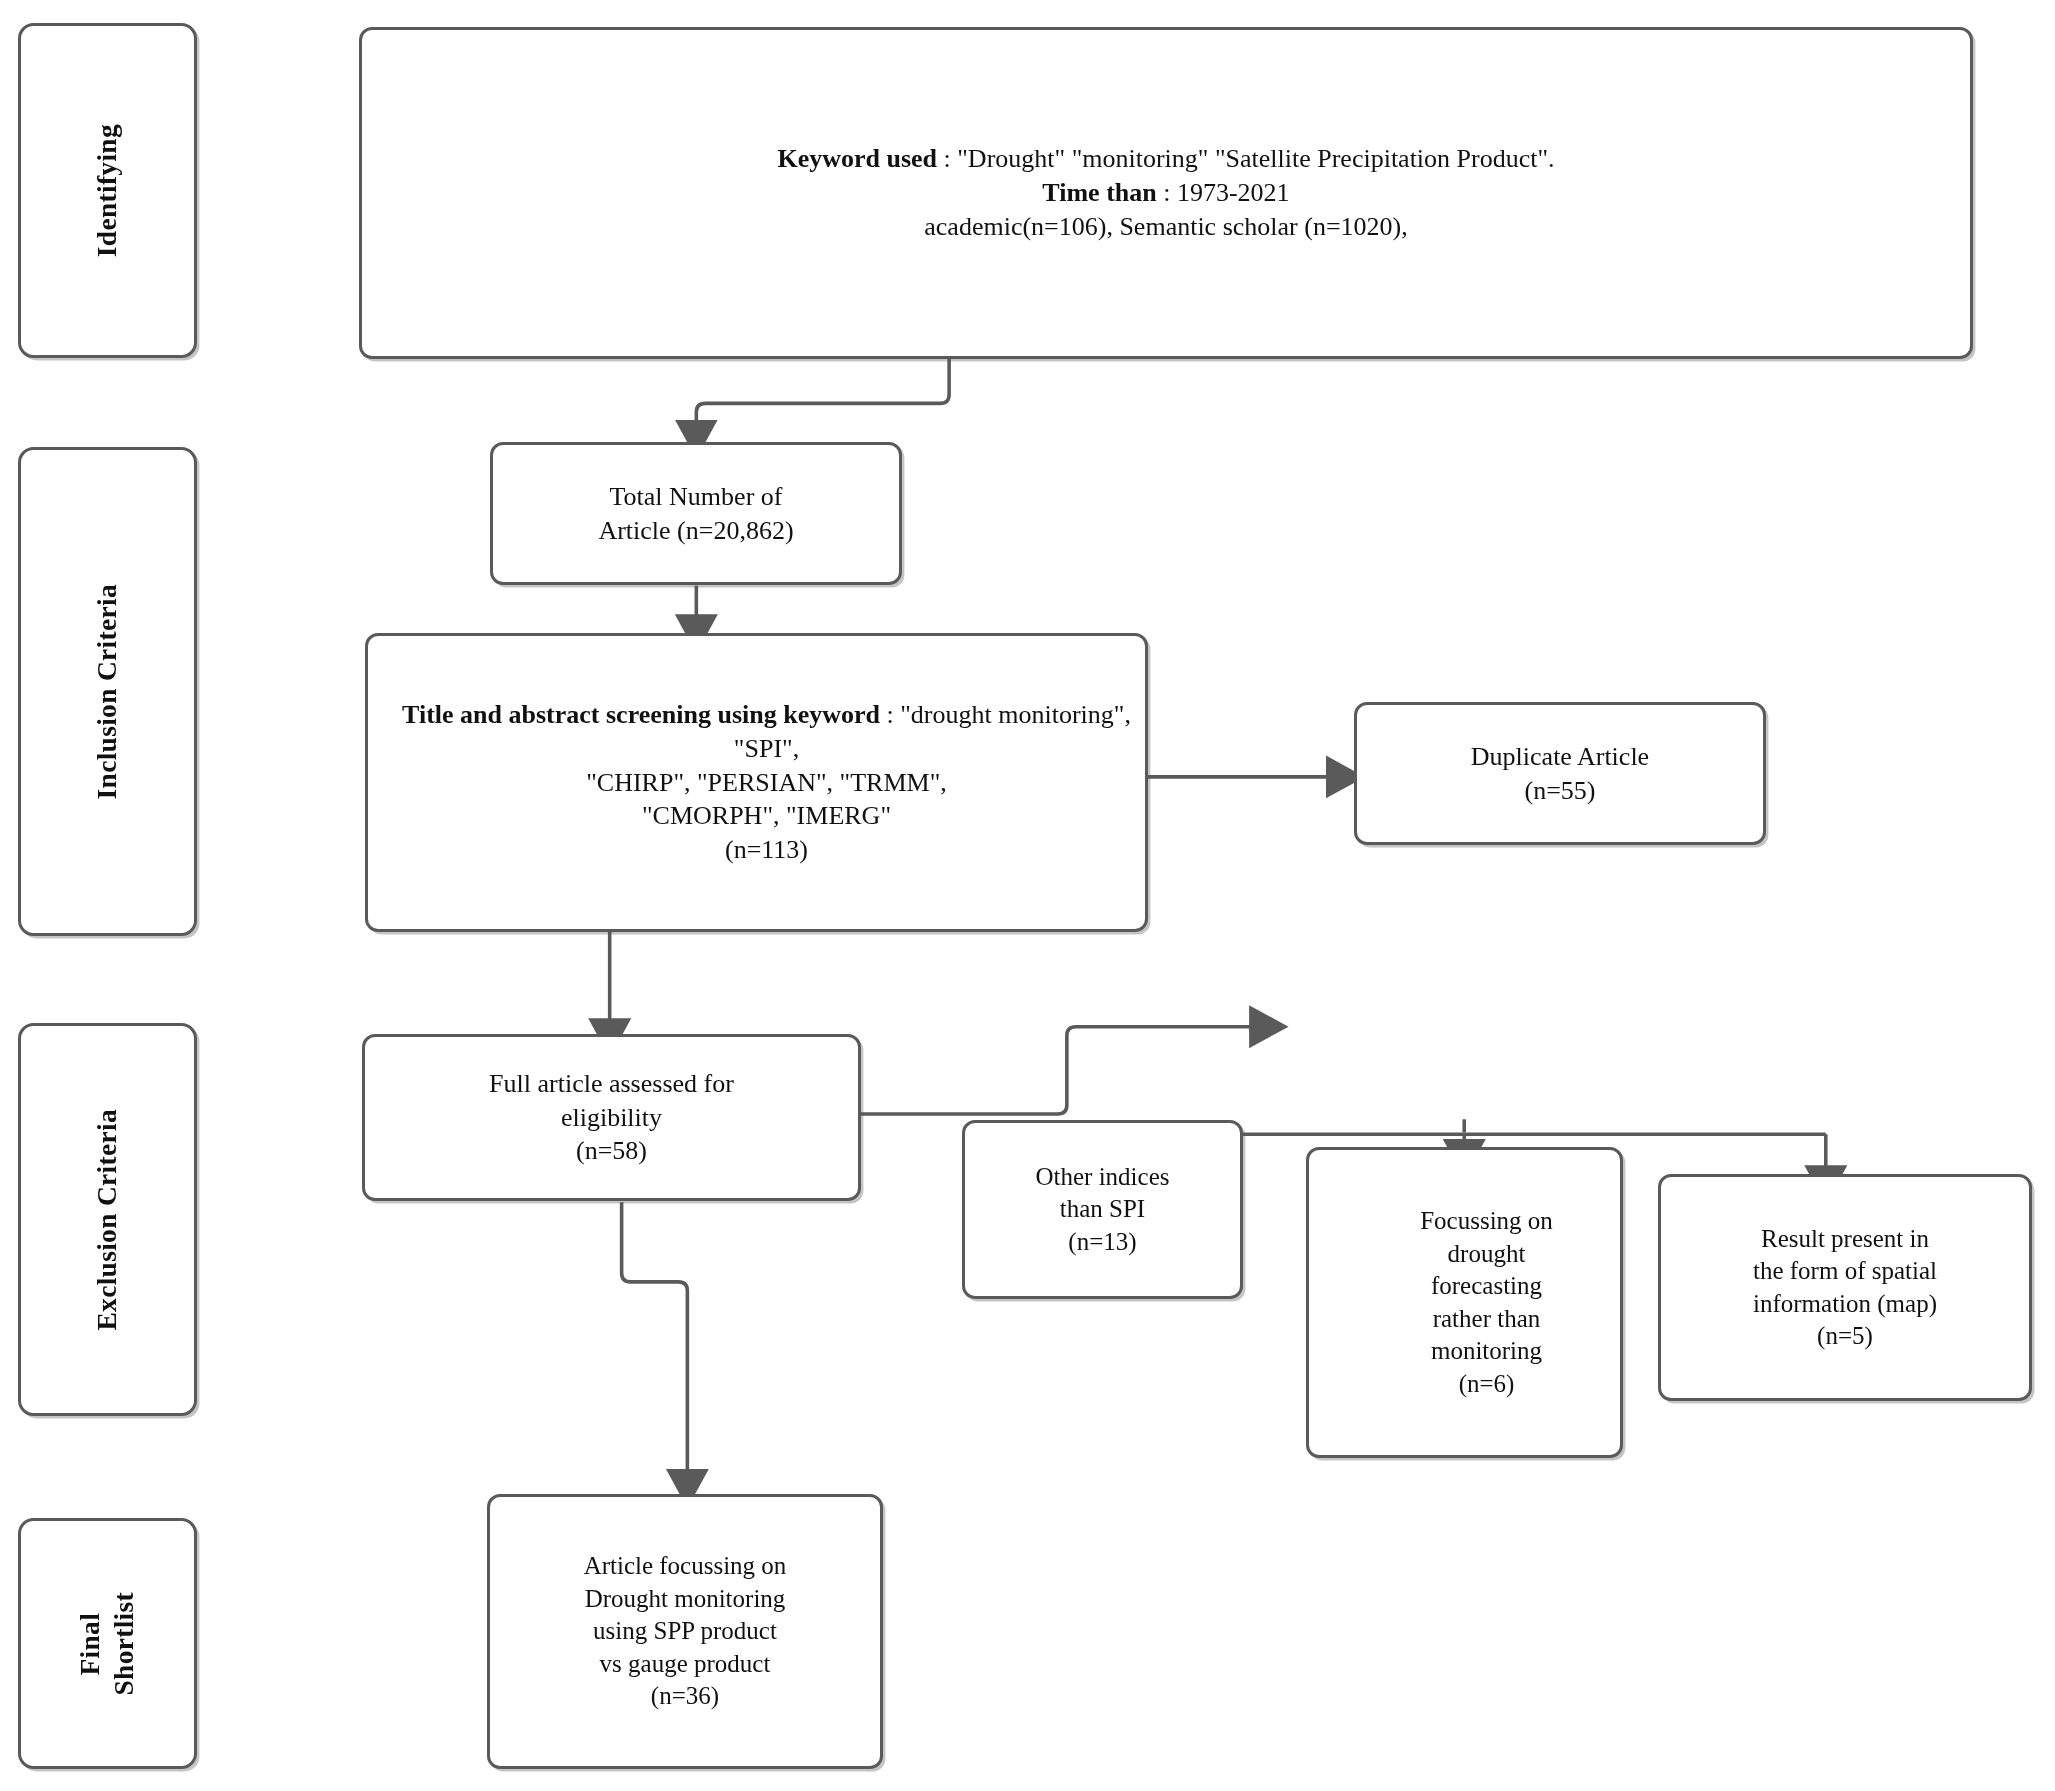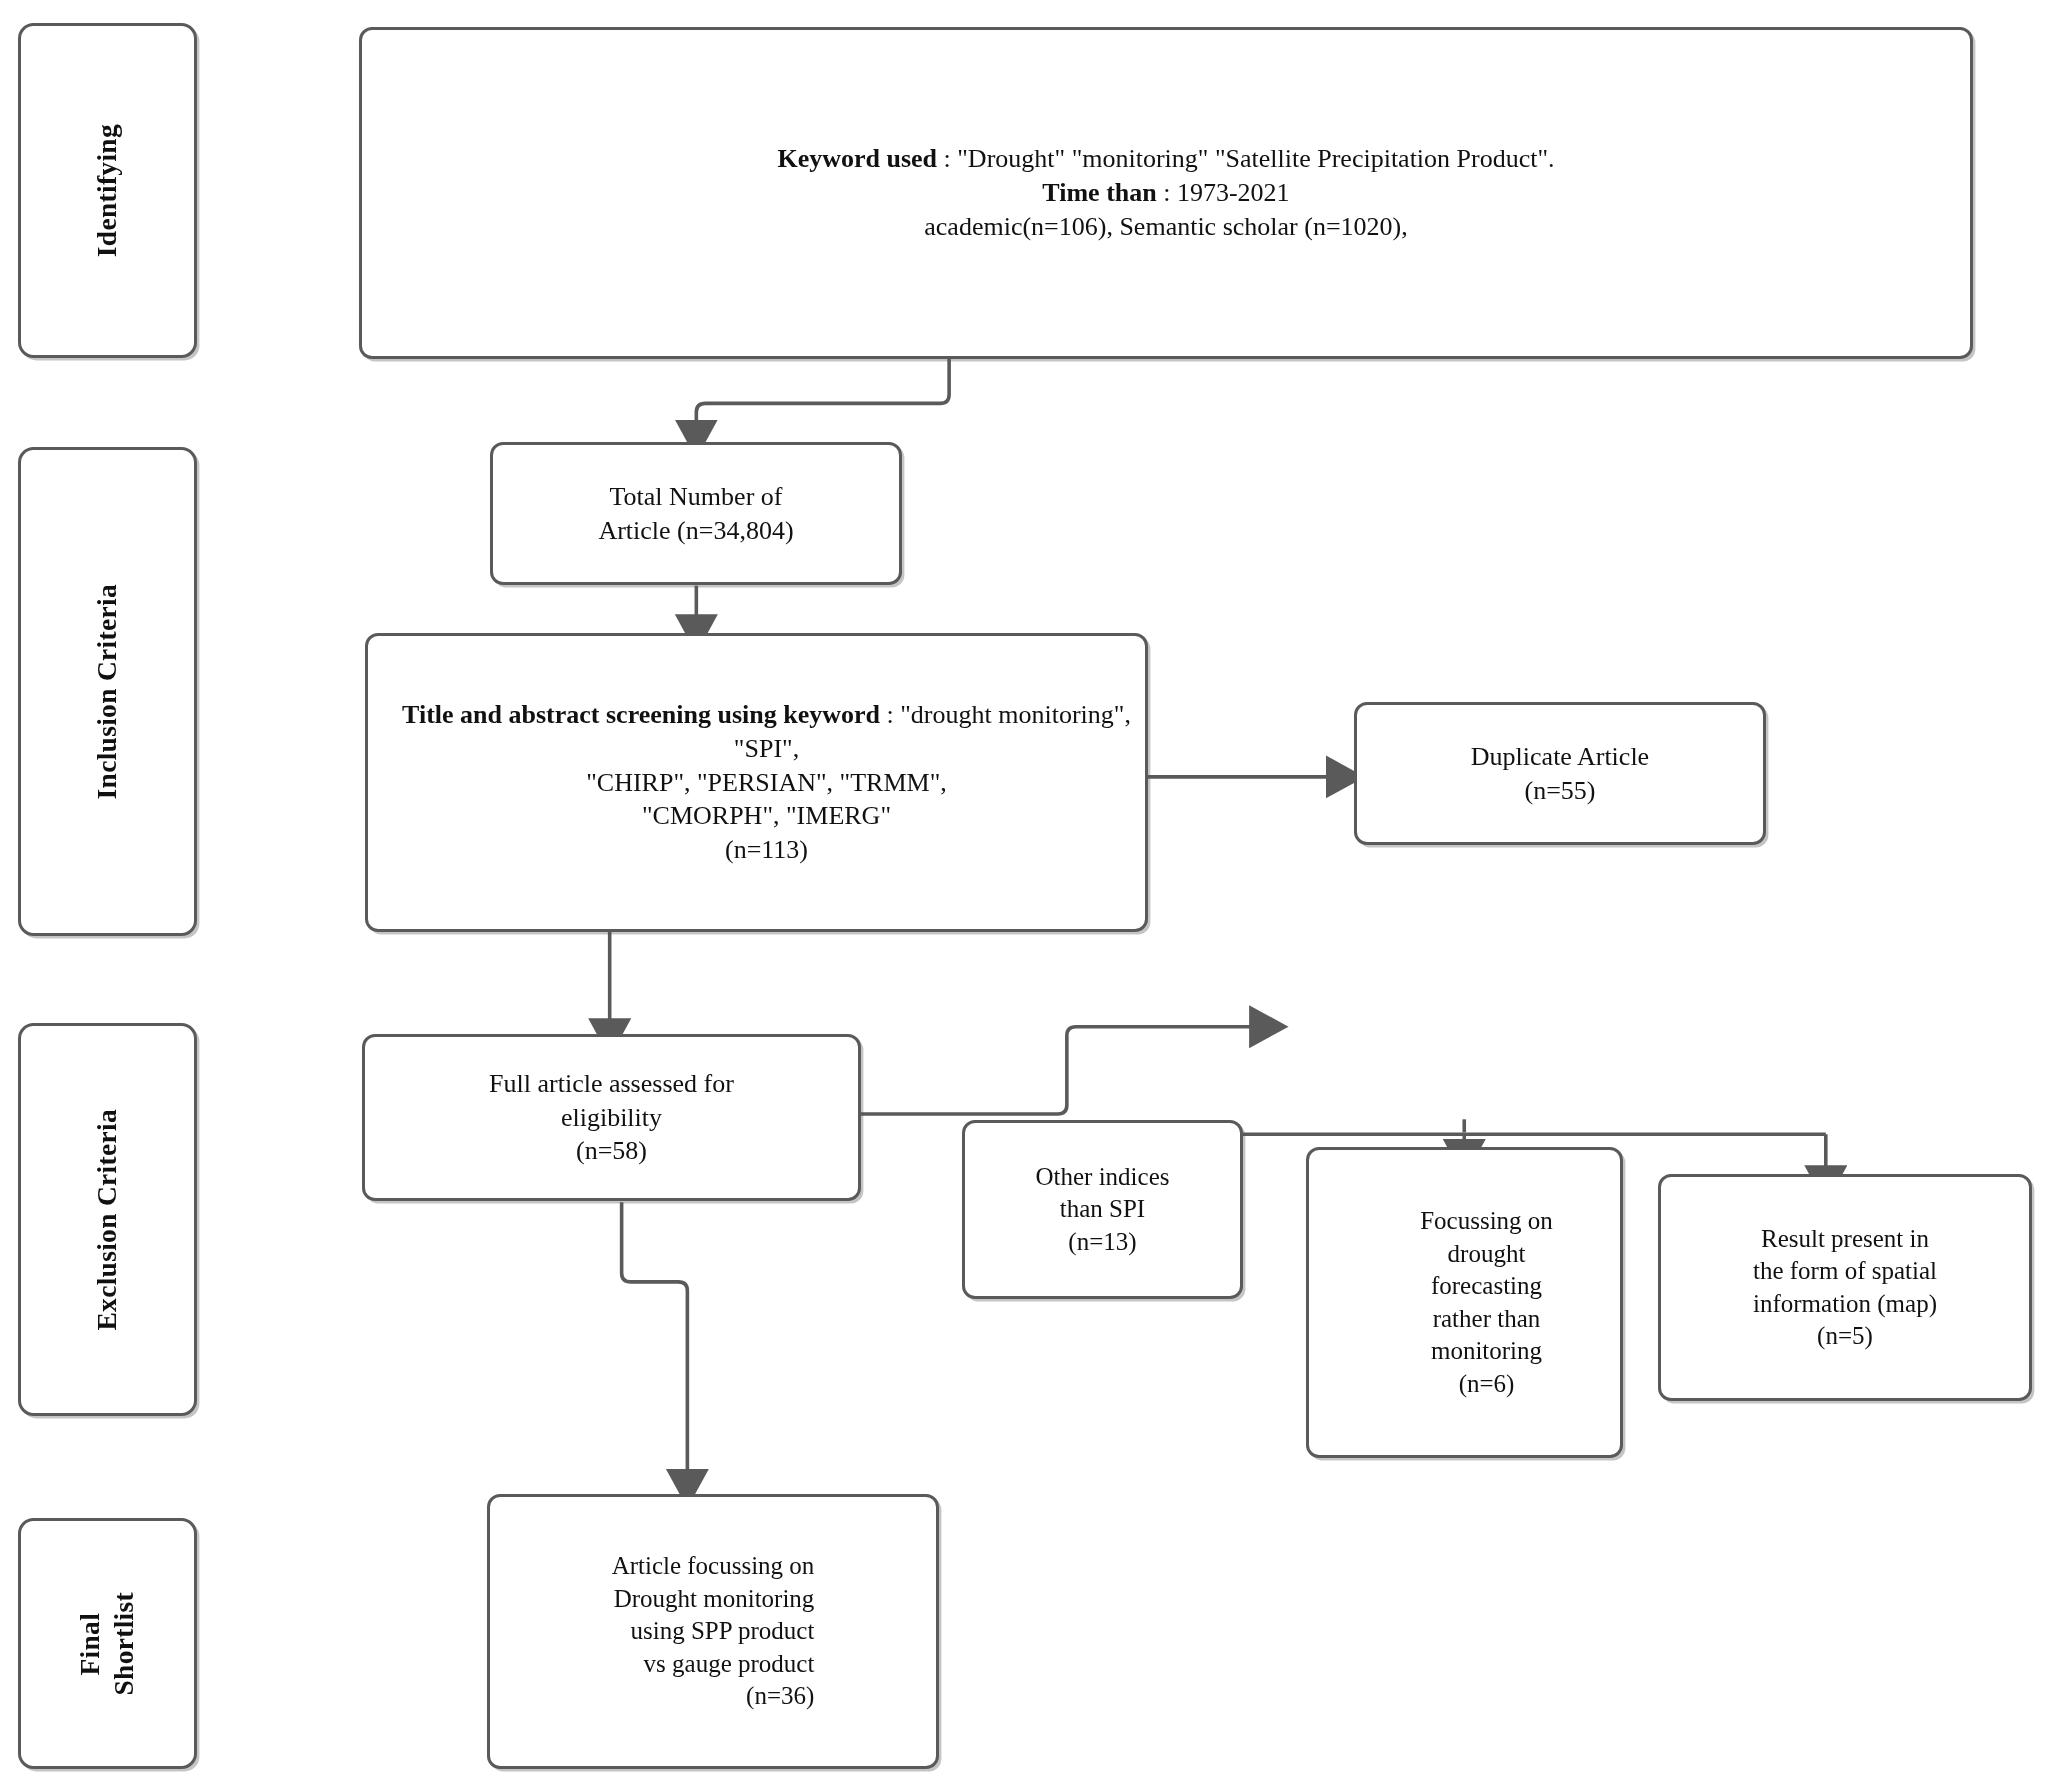"Total Number of" span.txt { text: 34,804 -> 20,862 }
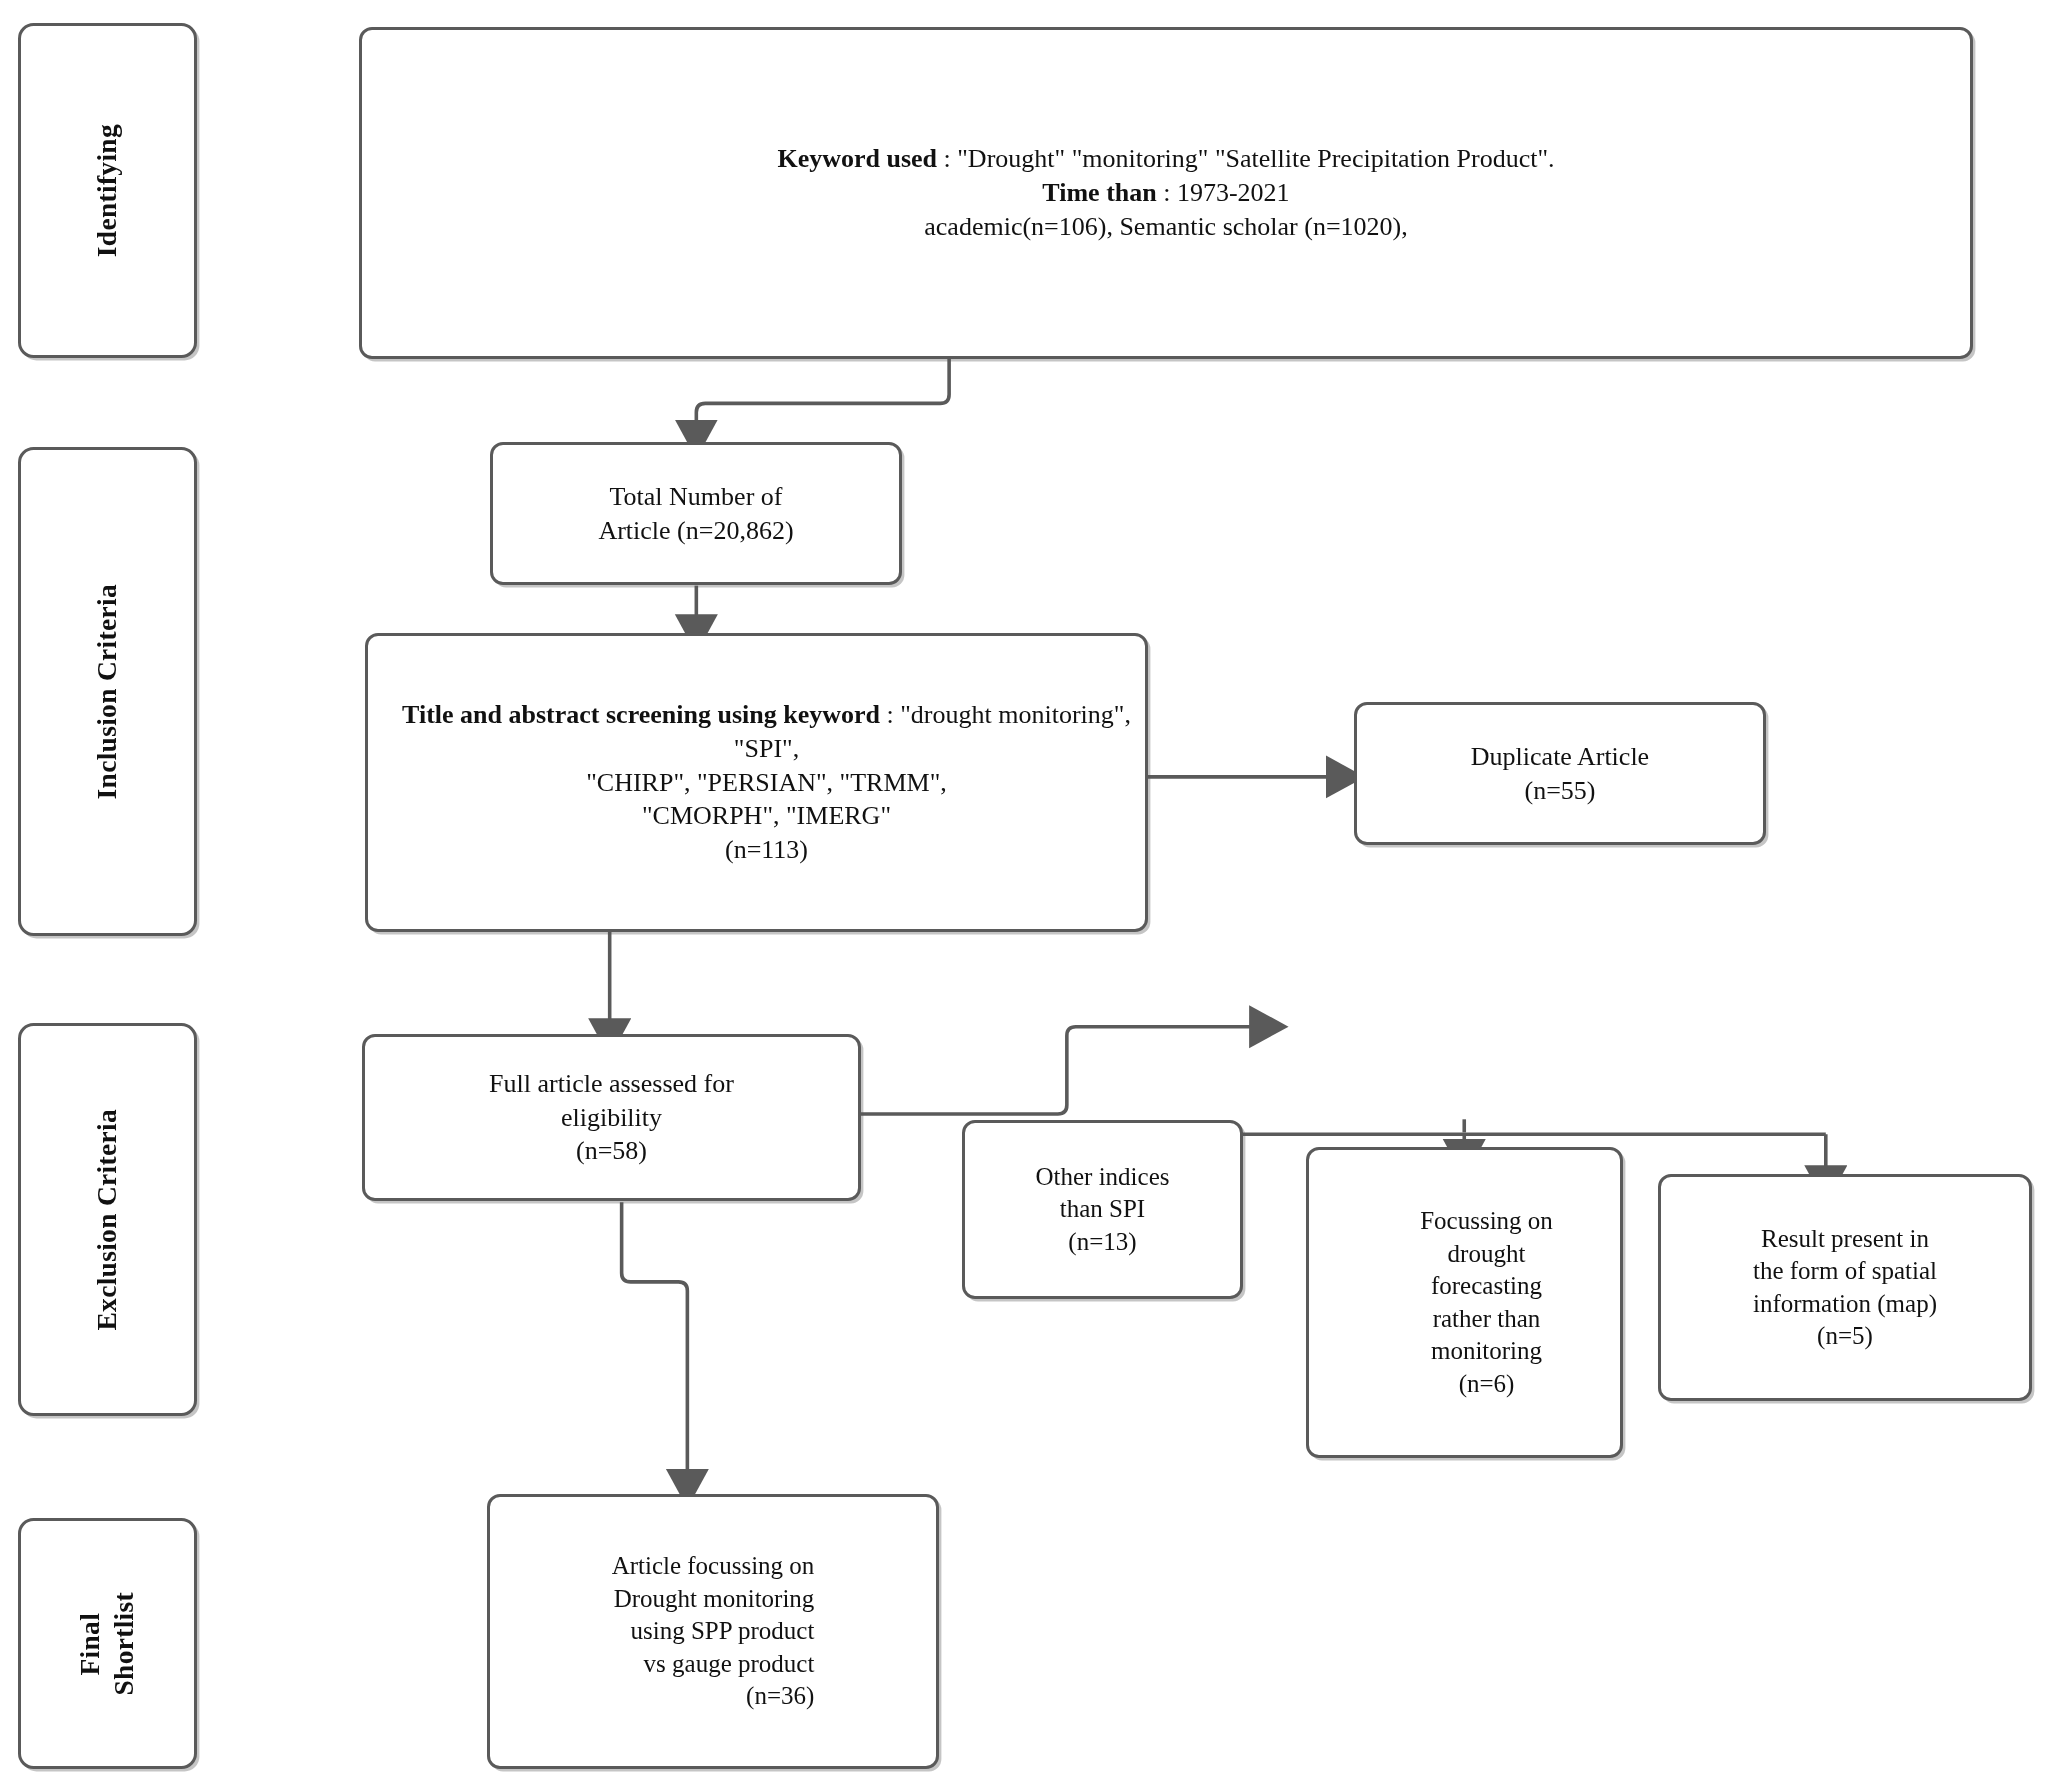"Article focussing on" div.node { text-align: right -> none; width: 452px -> 396px }
